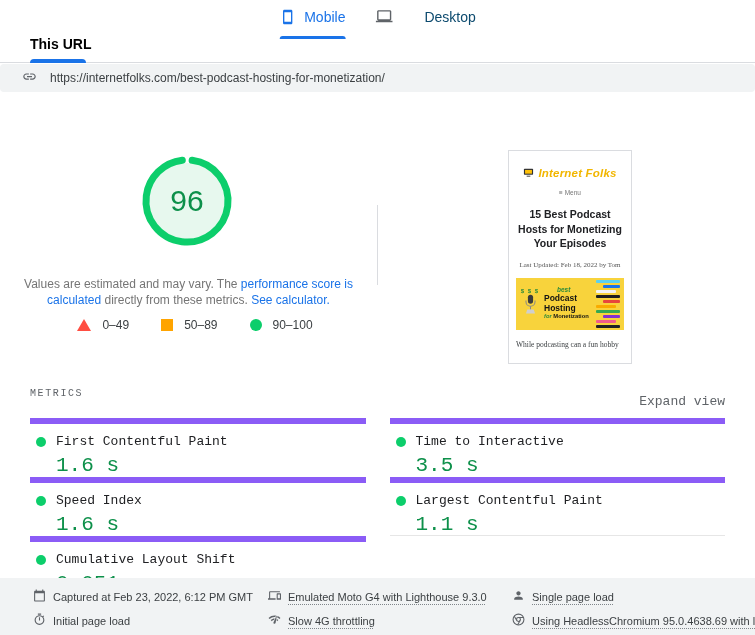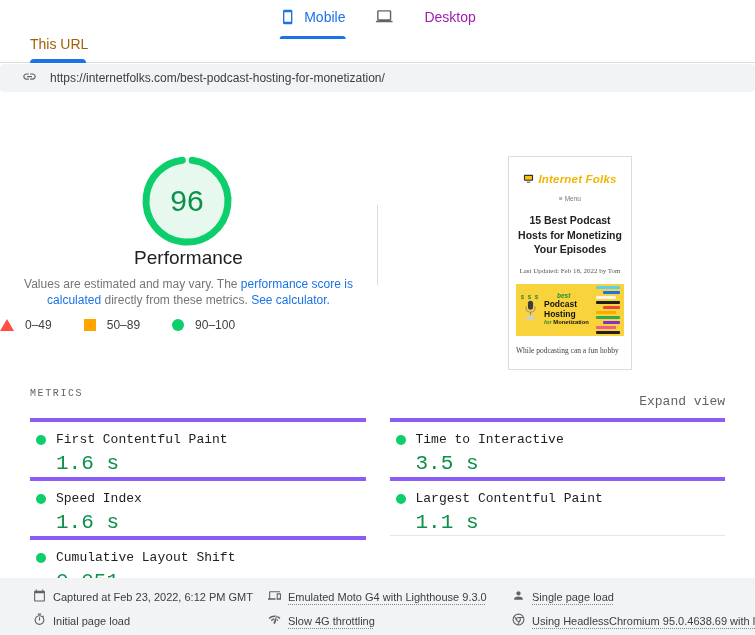"Desktop" .device-tab.inactive { color: #a21caf -> #0c4a6e }
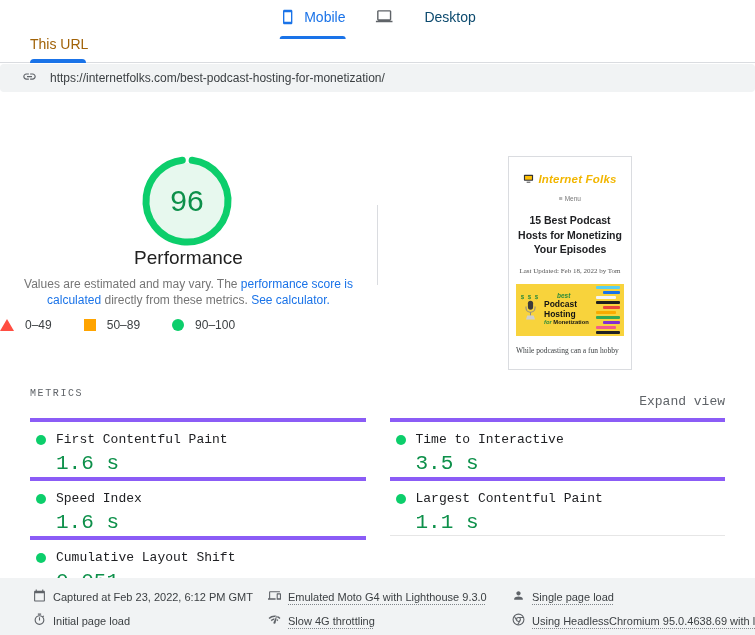"This URL" .this-url { color: #a16207 -> #000000; font-weight: 400 -> 700 }
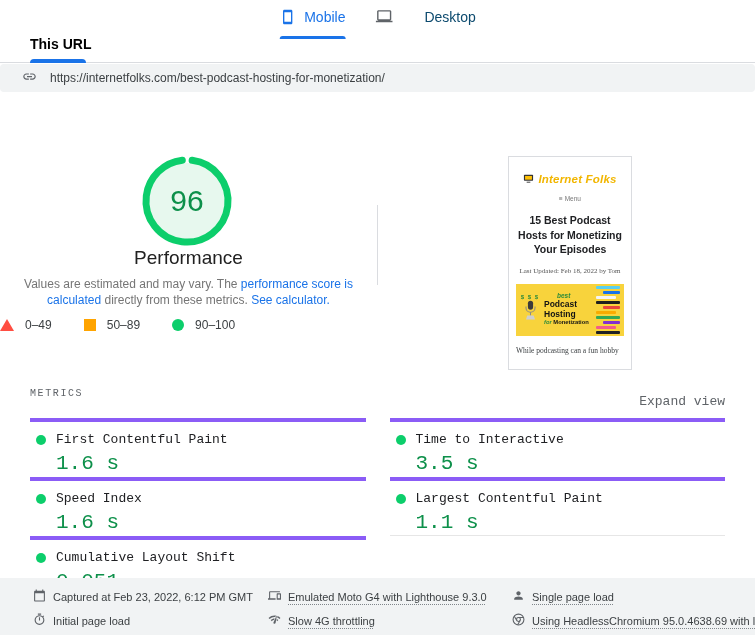"Internet Folks" .thumb { top: 64px -> 58px }
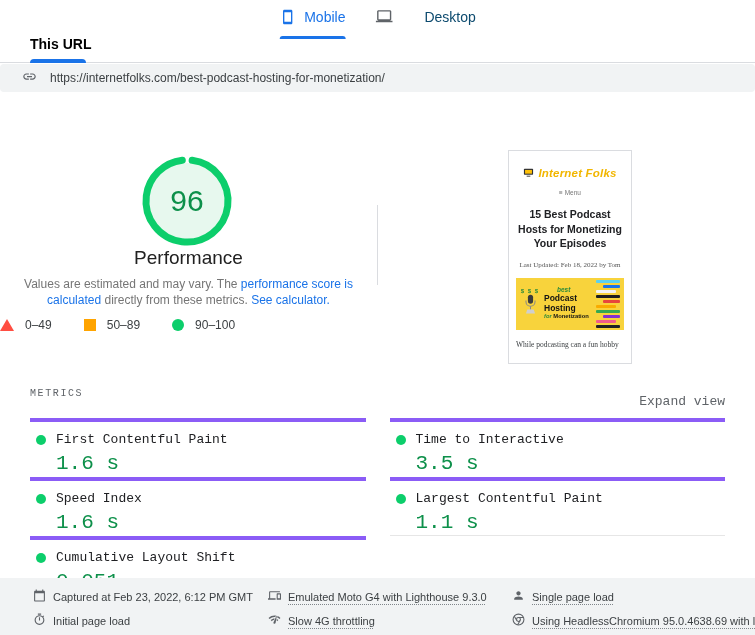"Performance" div.perf-title { html: <div>Performance</div> -> none }
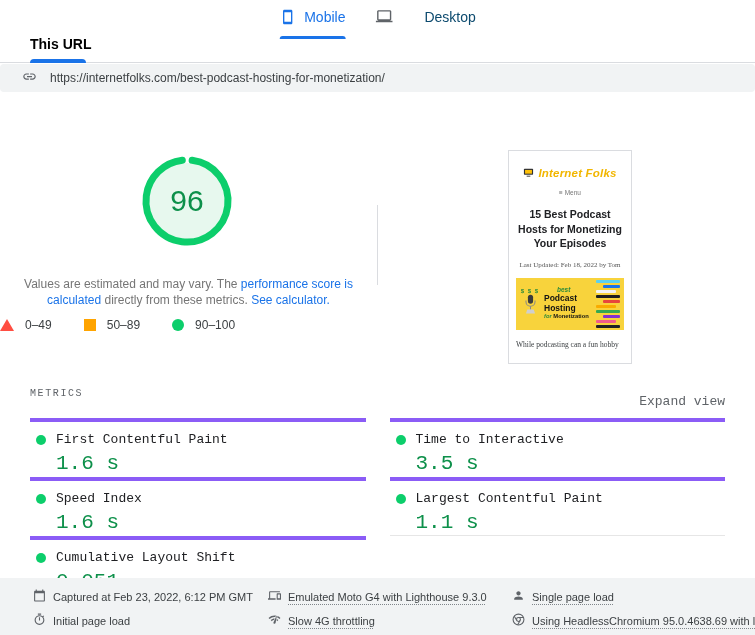"0–49" .legend { justify-content: none -> center }
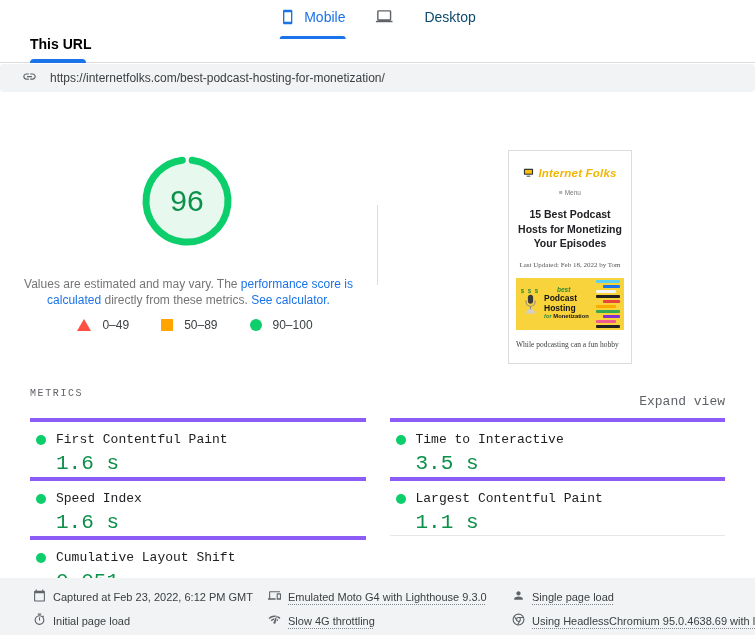"First Contentful Paint" .cell { border-top: 4px solid #8b5cf6 -> 6px solid #8b5cf6 }
